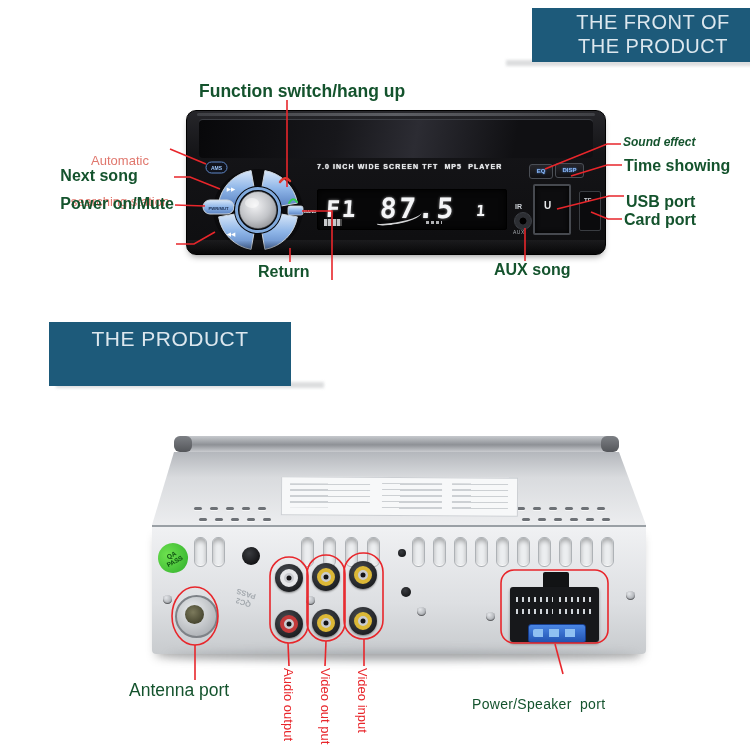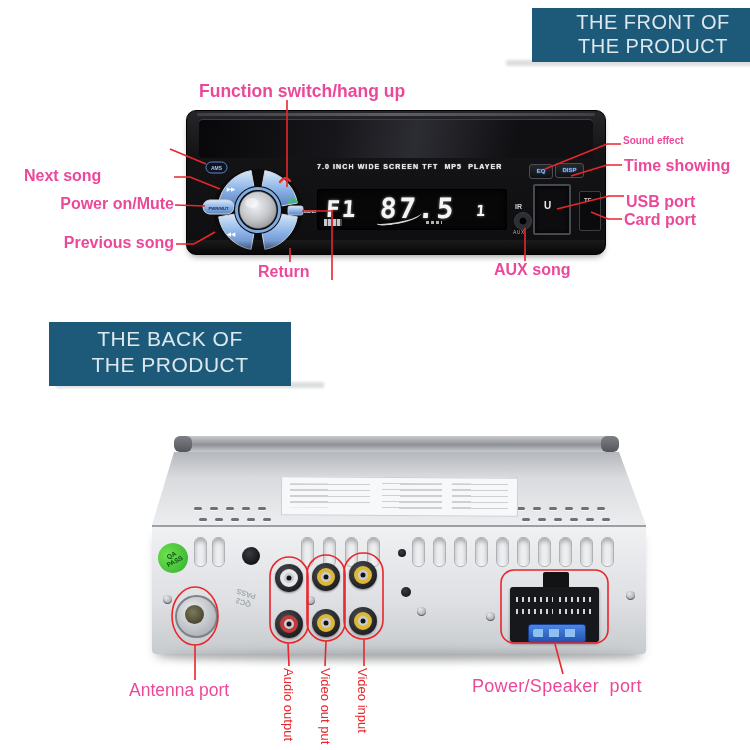"Function switch/hang up" .lbl { color: #ec4899 -> #14532d }
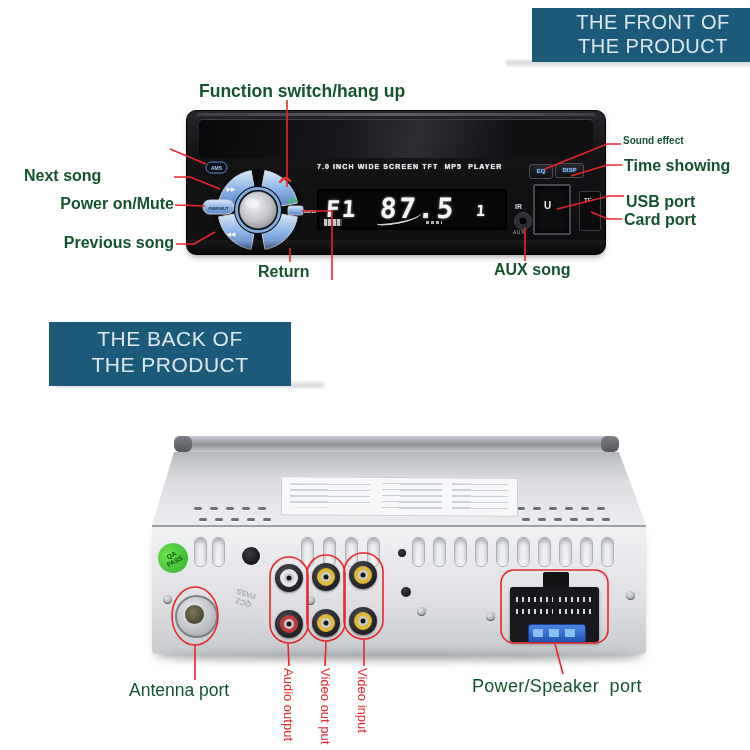"Sound effect" #lbl-sound { font-size: 10px -> 12px; font-style: none -> italic }
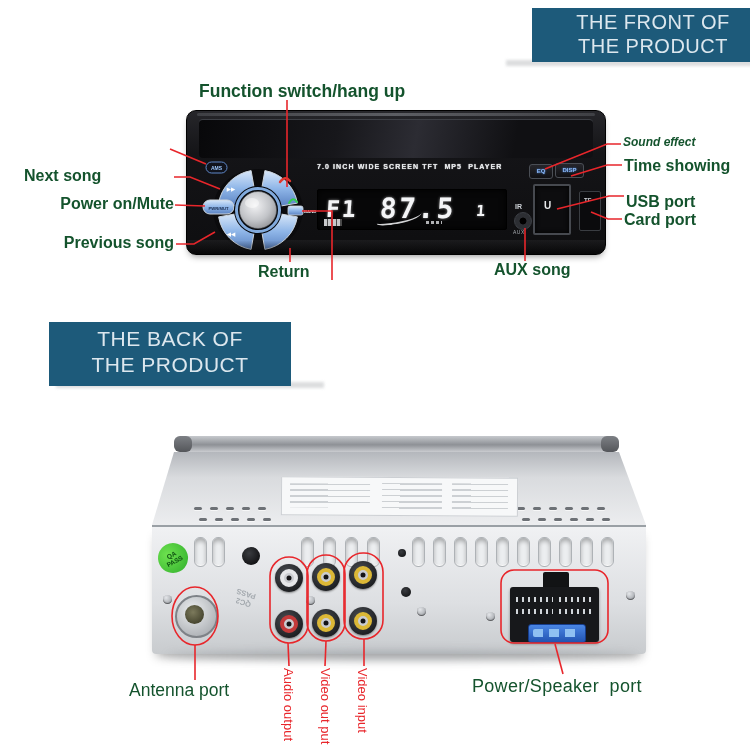"Automatic" div.lbl { html: none -> <div> <div>Automatic</div> <div>searching station</div> </div> }
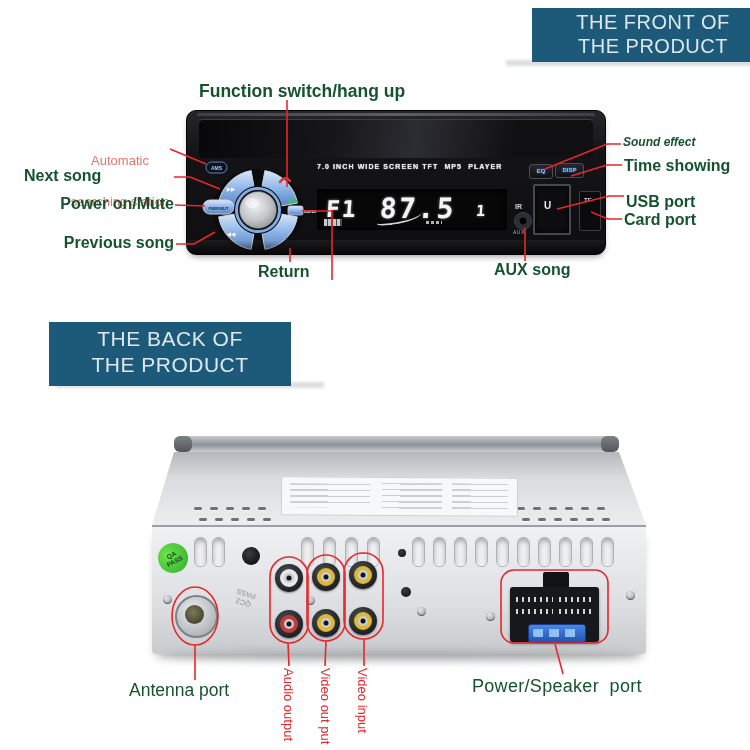"Next song" #lbl-next { text-align: left -> center }
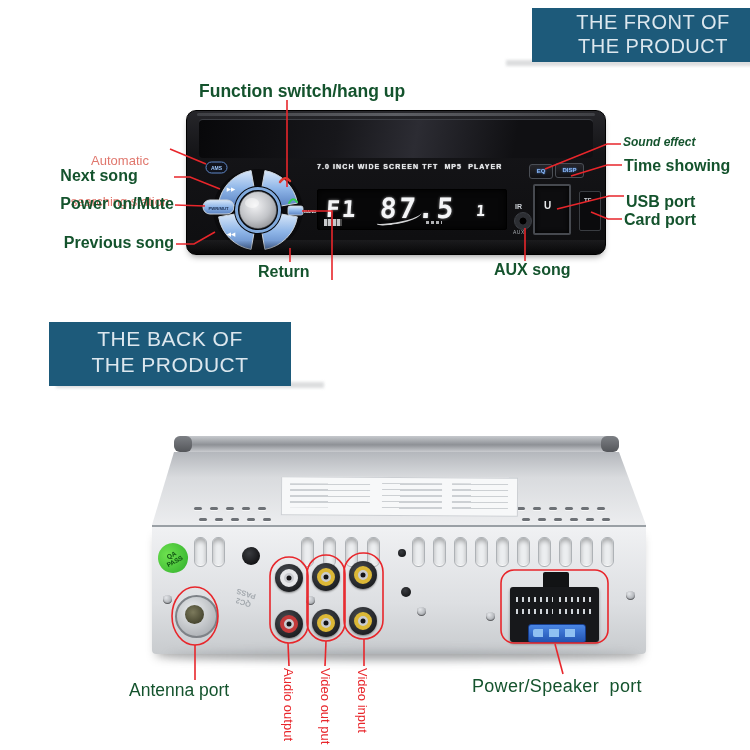"Previous song" div.lbl { html: <div>Previous song</div> -> none }
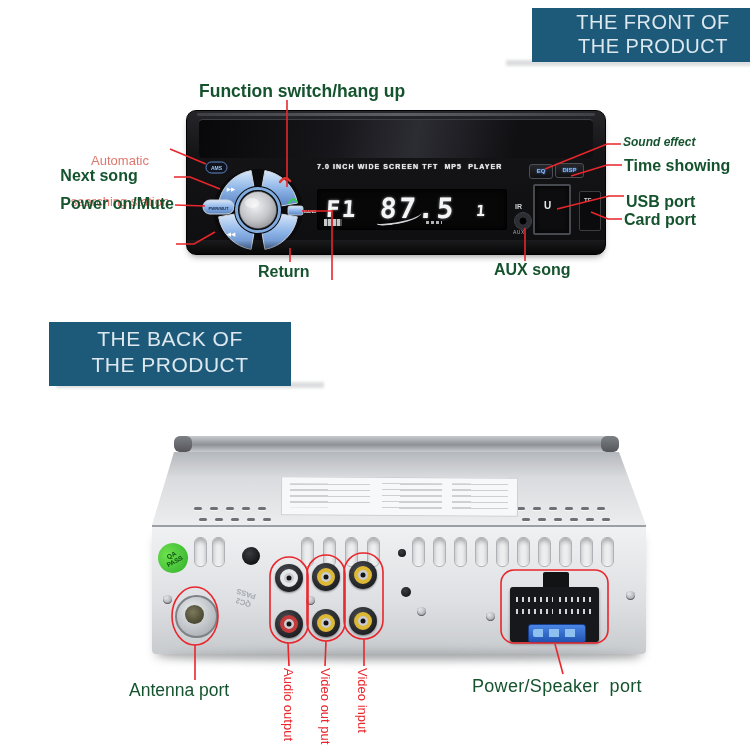"THE BACK OF" div { html: <div>THE BACK OF</div> -> none }
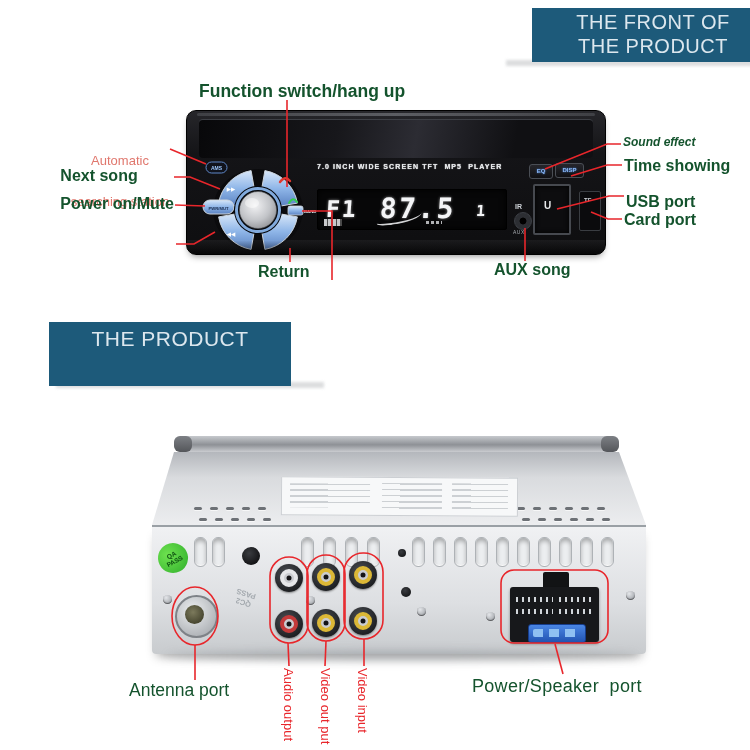"Power/Speaker port" #lbl-powerspk { font-size: 18px -> 14px; top: 677px -> 697px }
